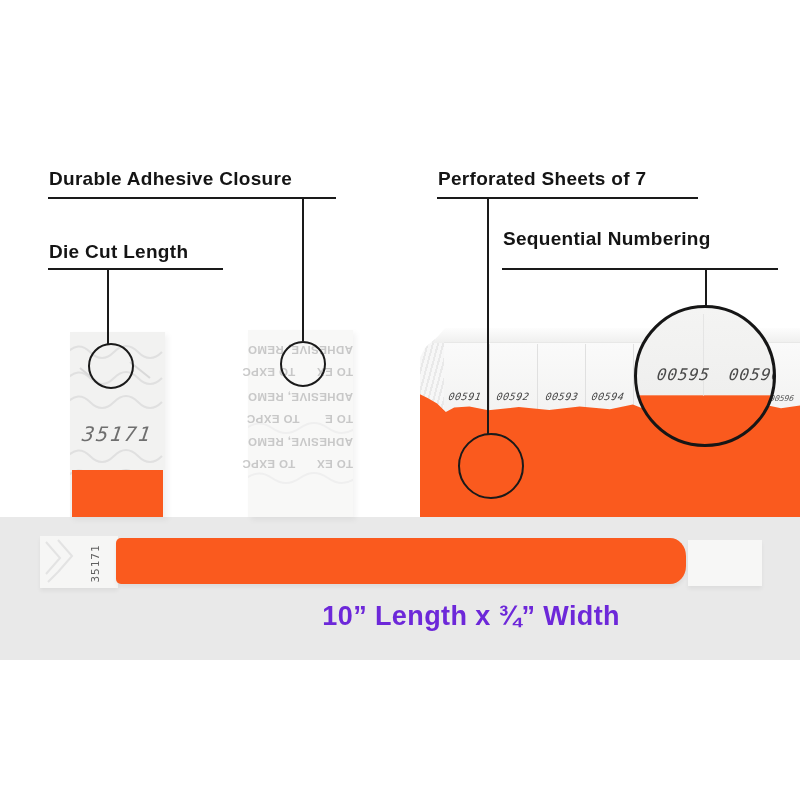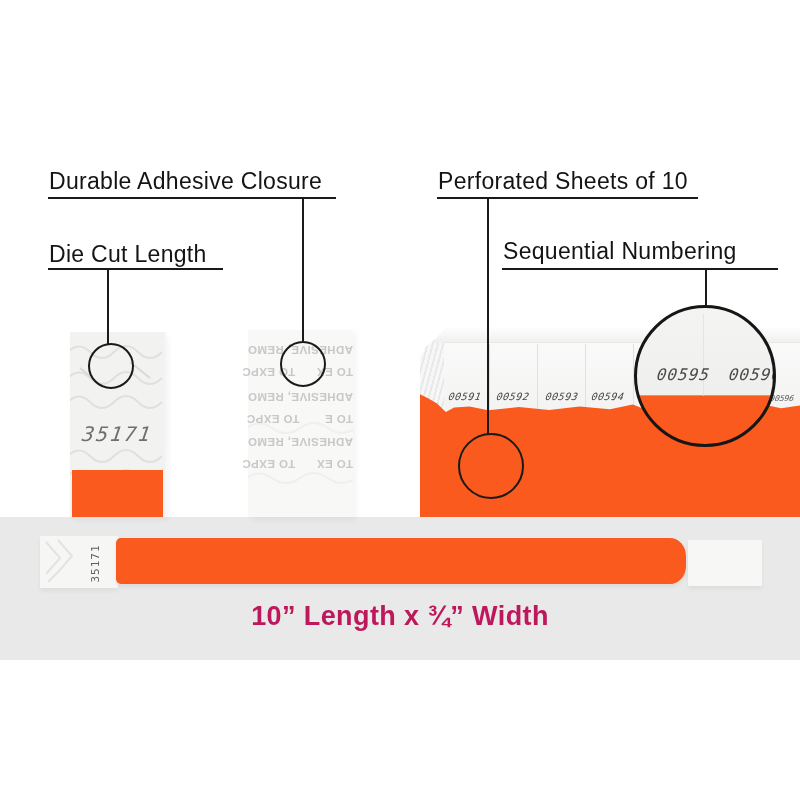"Durable Adhesive Closure" .callout-label { font-size: 23px -> 19px; font-weight: 400 -> 700 }
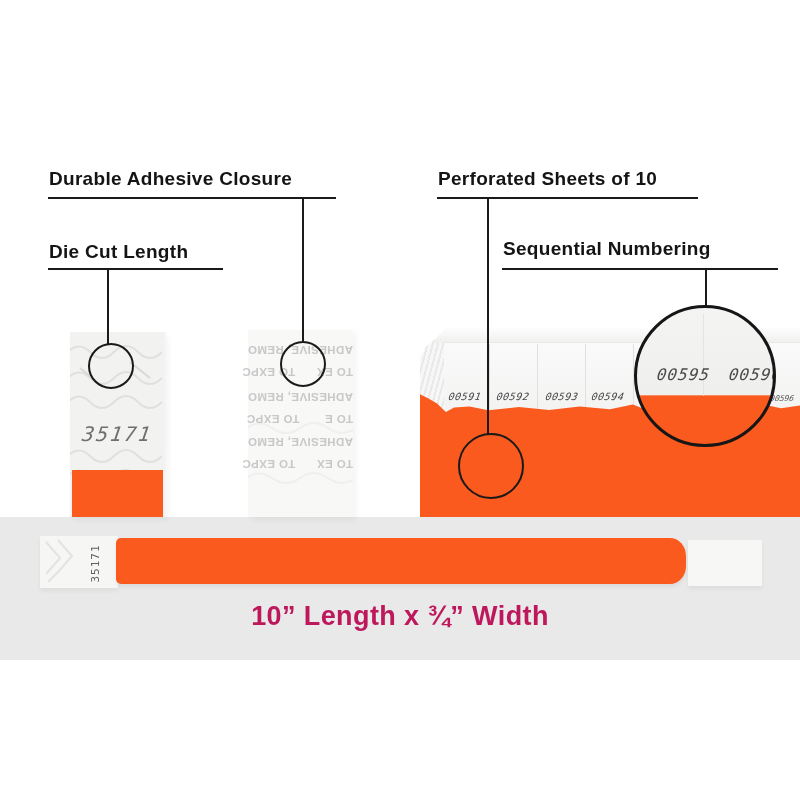"Perforated Sheets of 10" div.abs { text: 10 -> 7 }
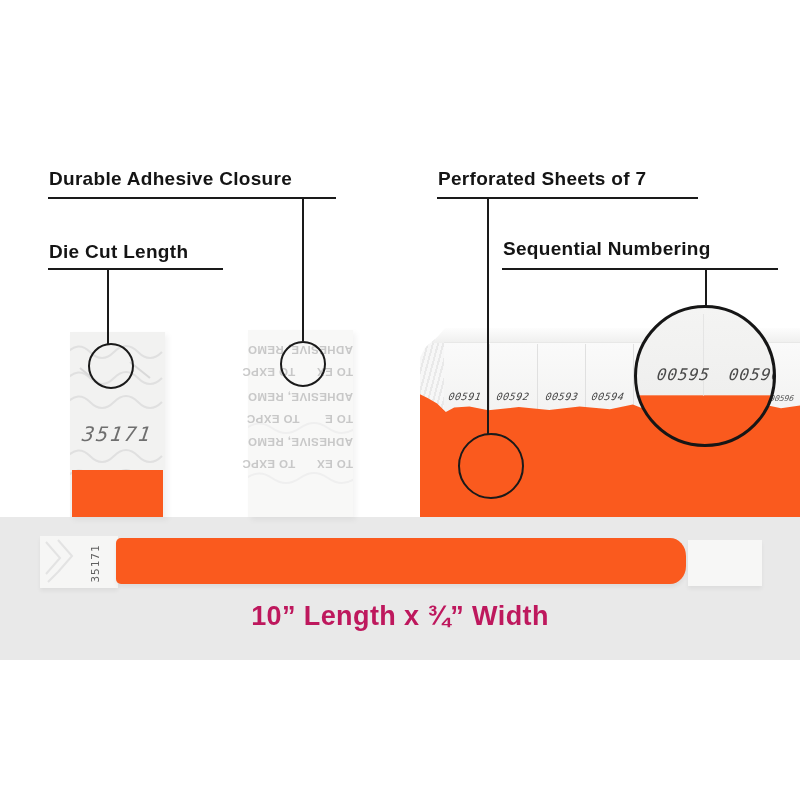"Sequential Numbering" div.abs { top: 238px -> 228px }
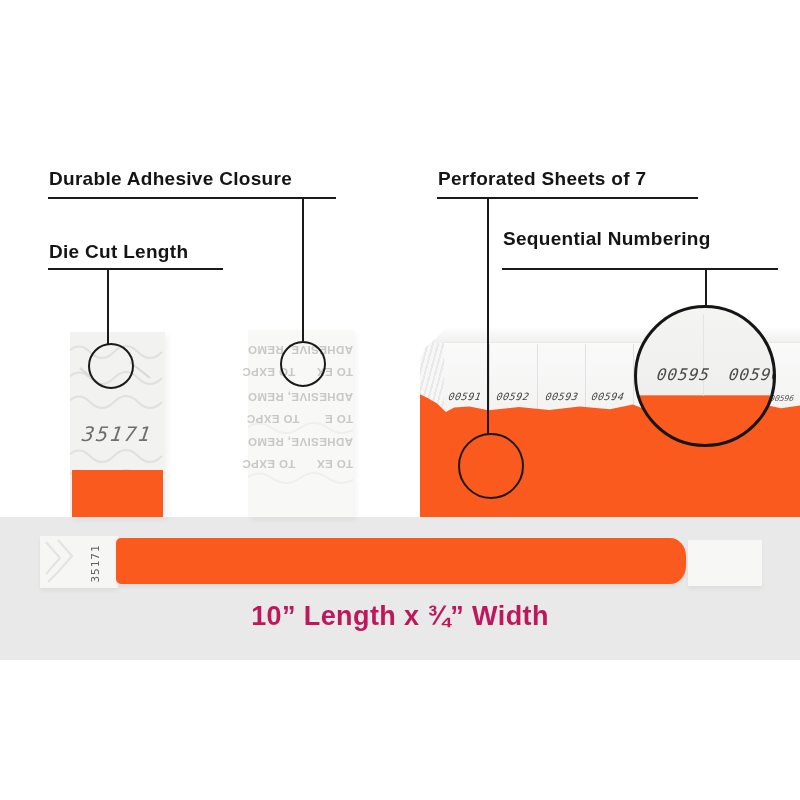"10” Length x ¾” Width" .dimension-caption { color: #be185d -> #6d28d9; text-align: center -> right }
